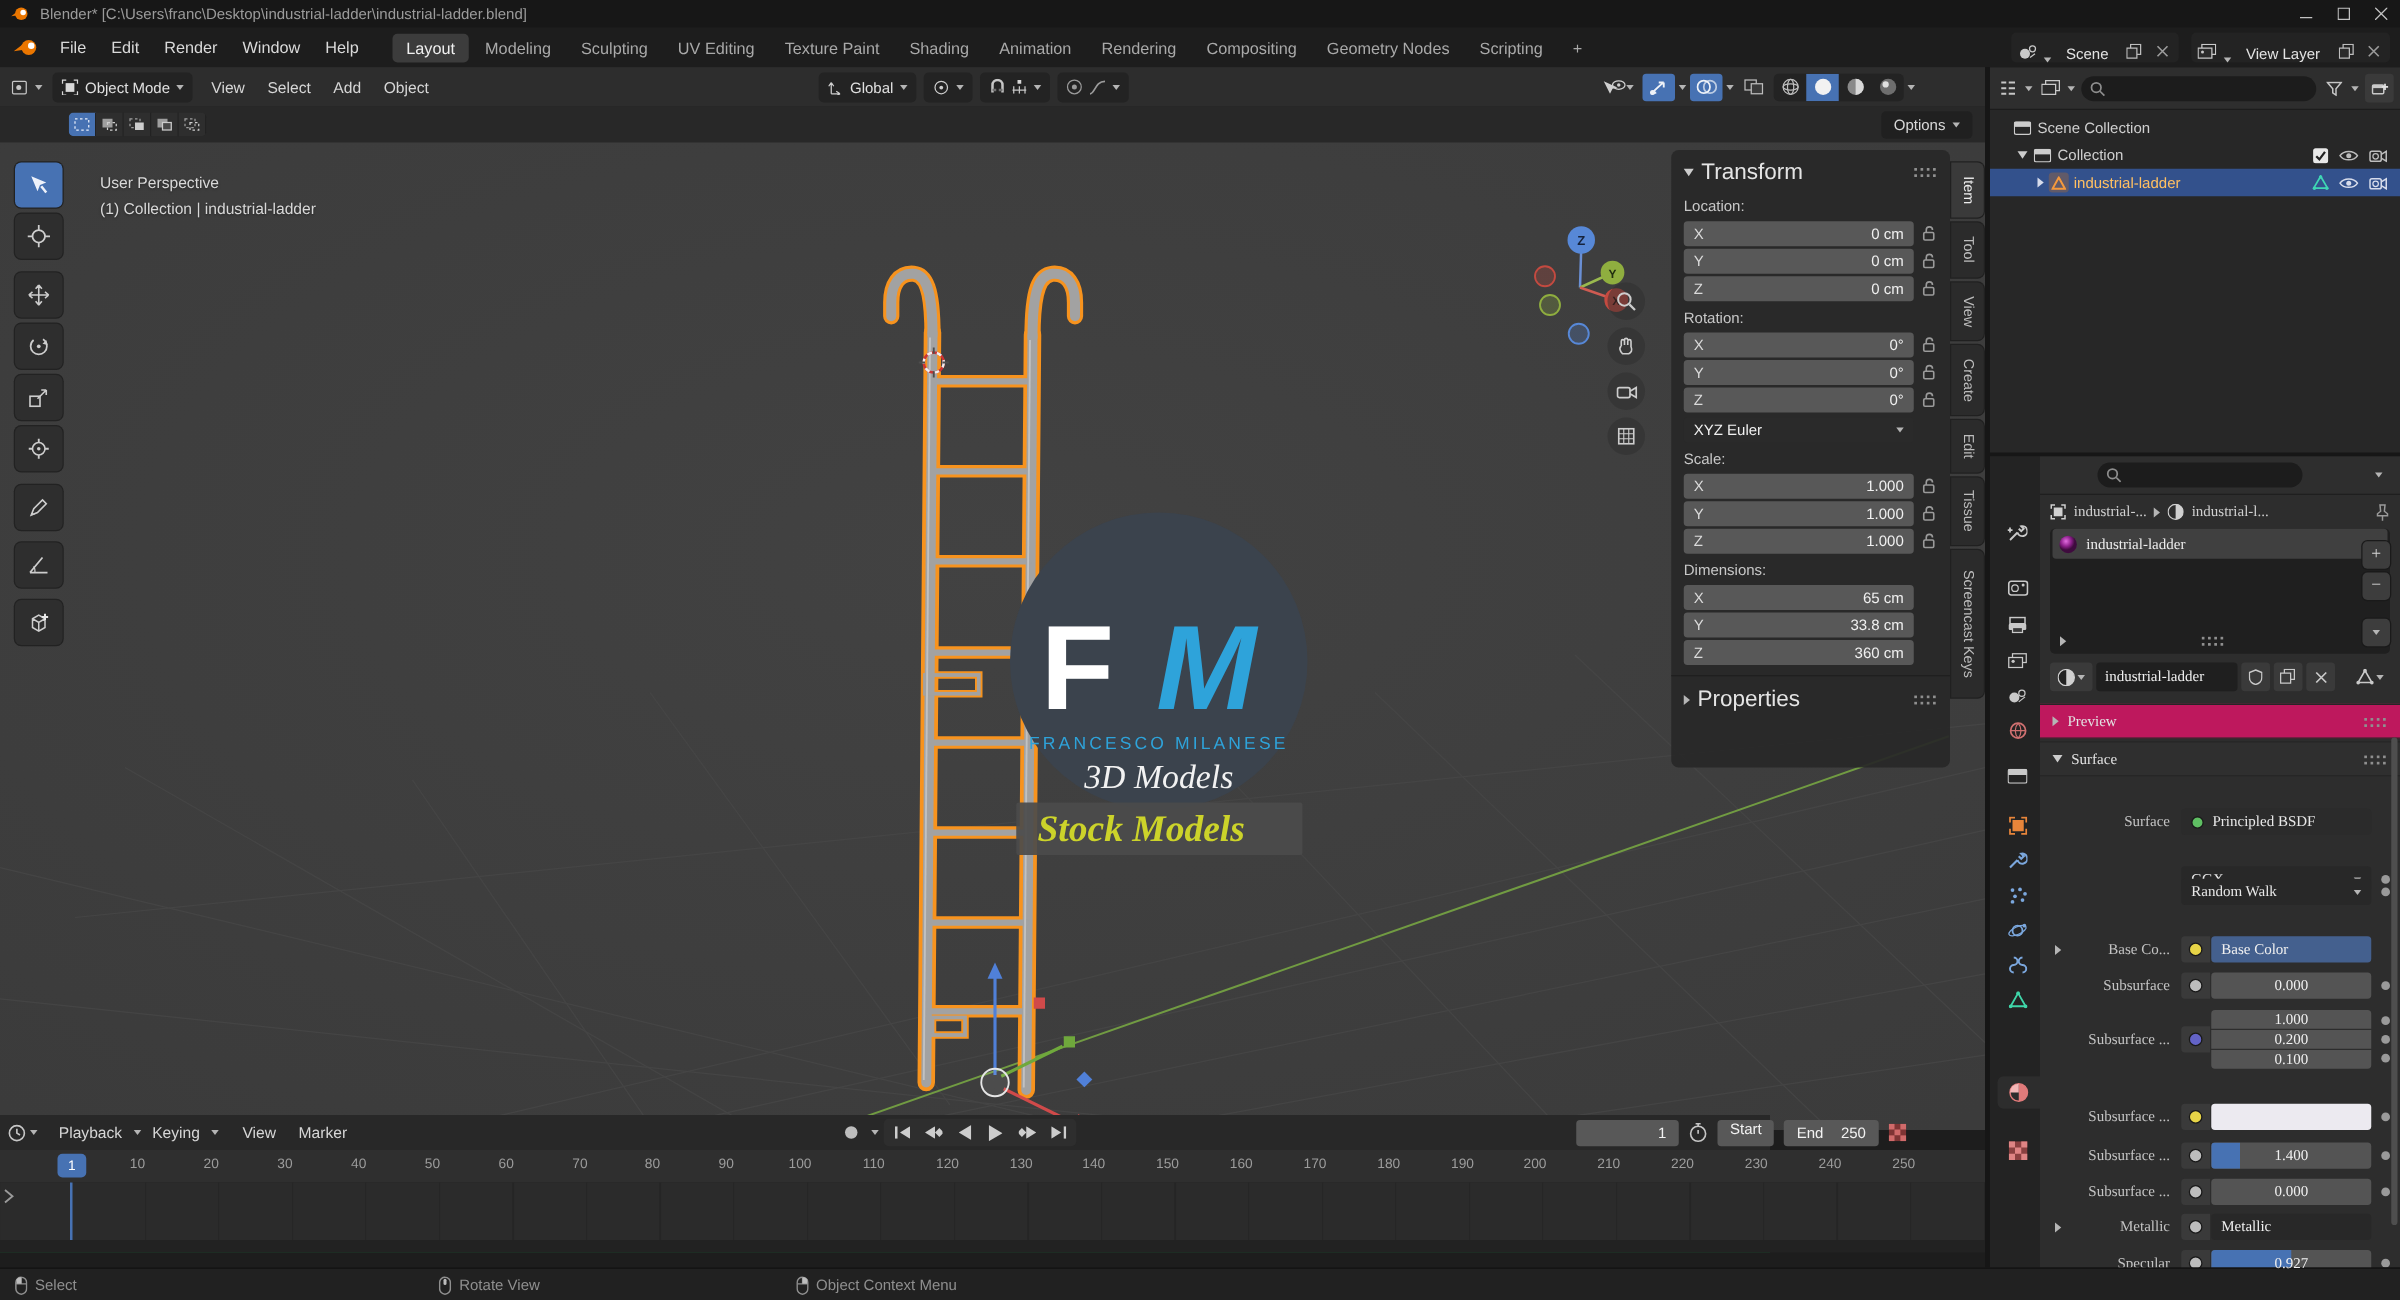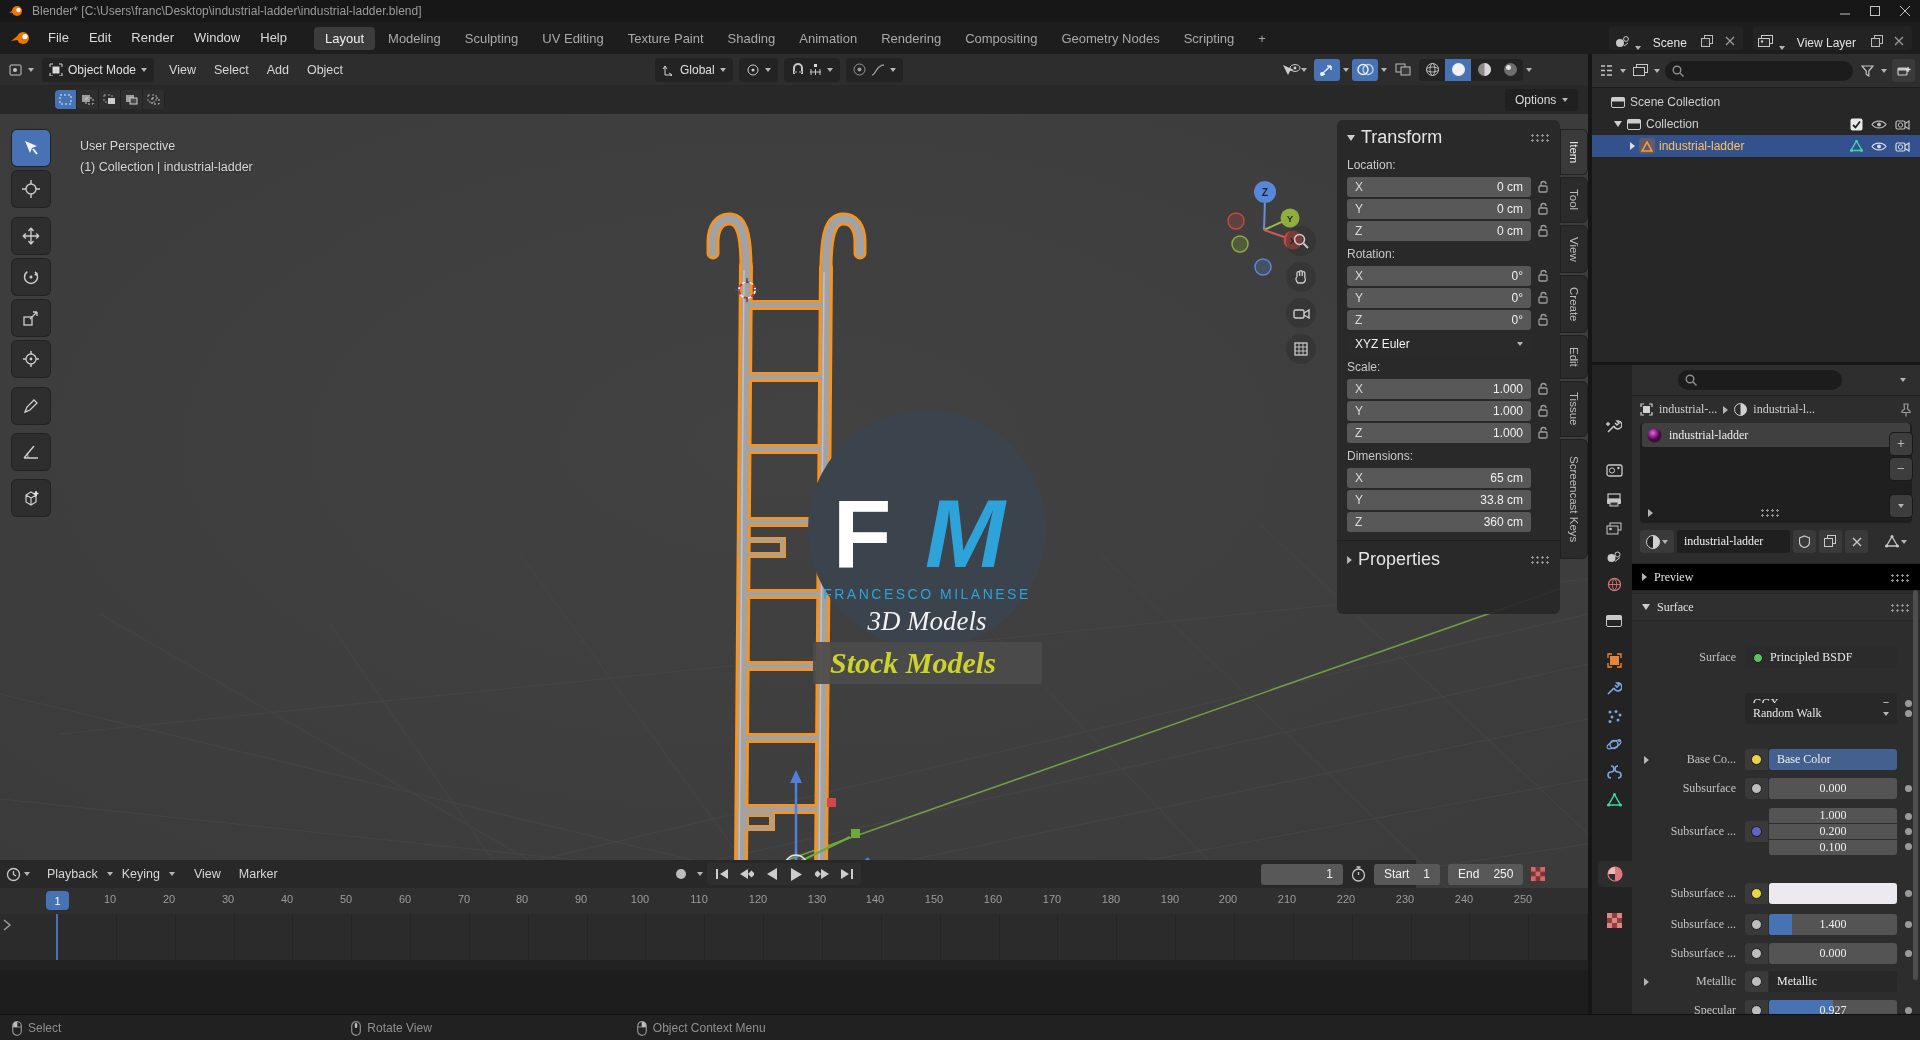"Preview" .panelhdr { background: #000000 -> #be185d }
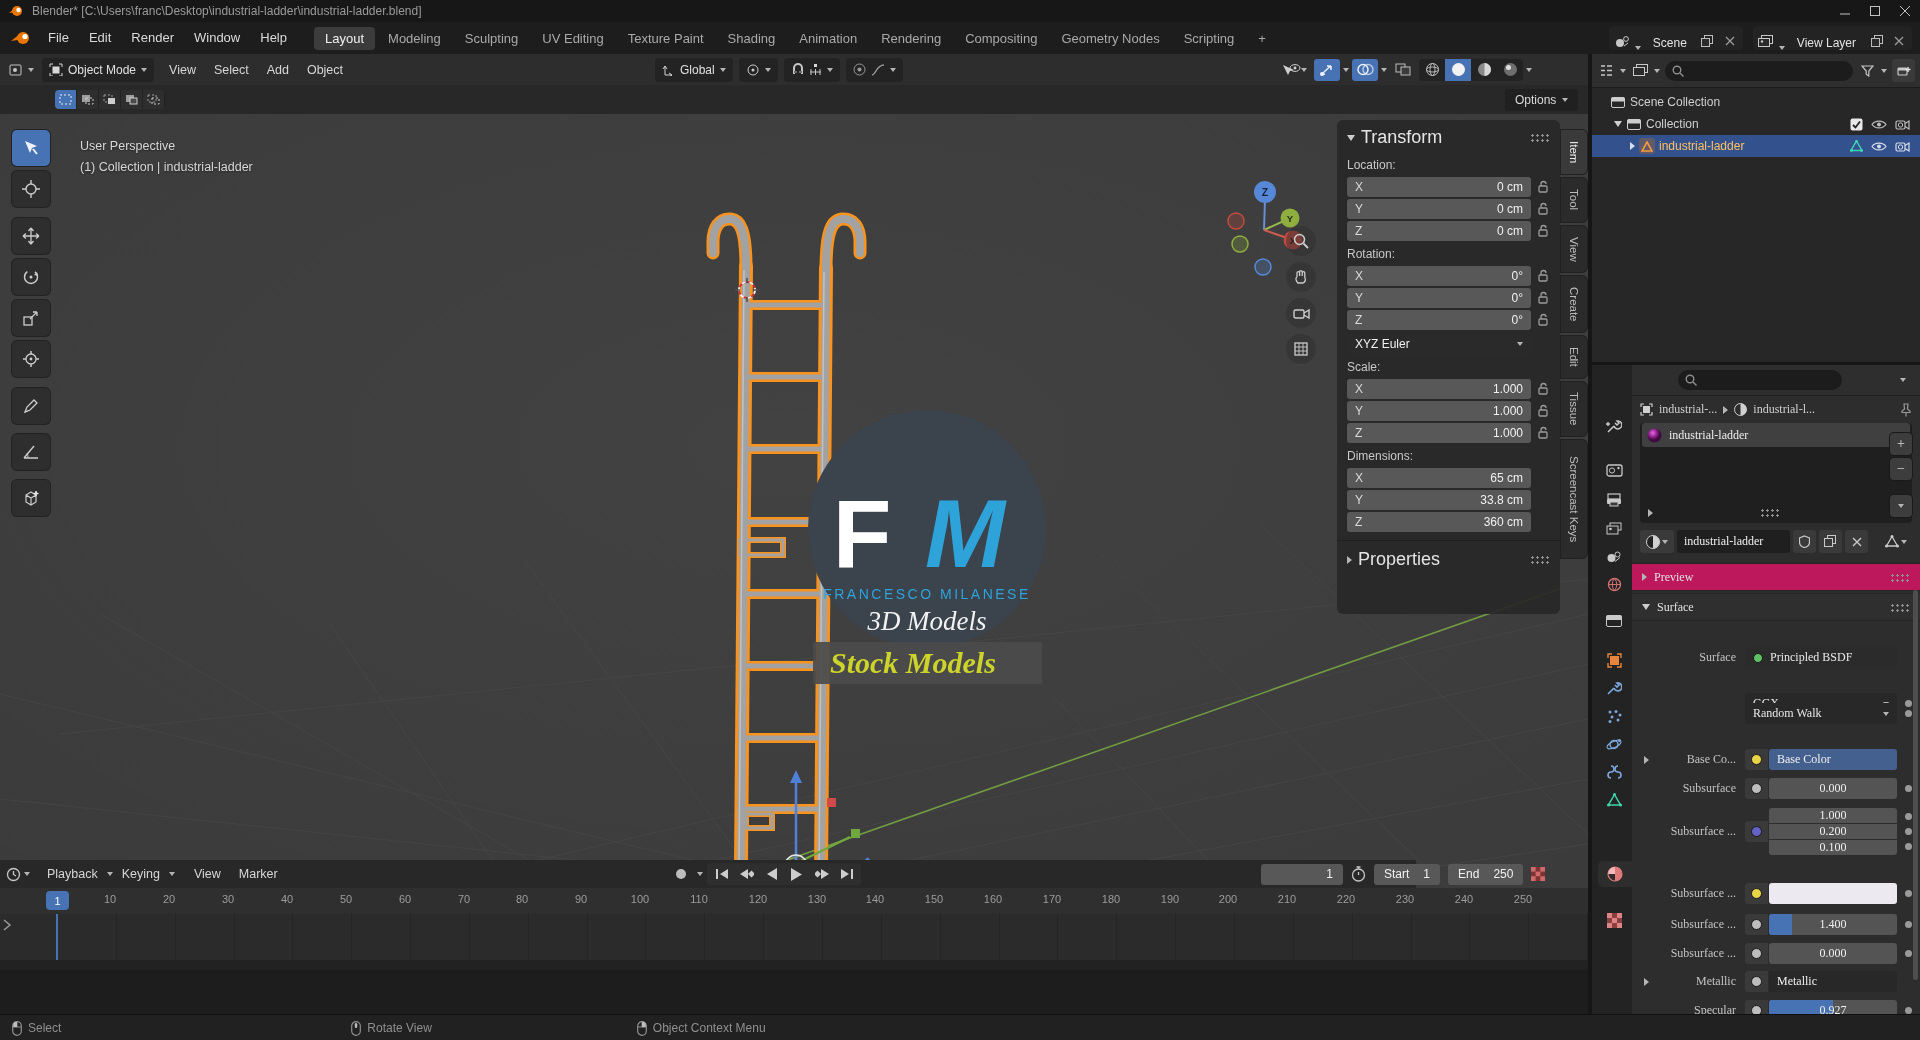"Playback" #timeline { top: 860px -> 892px }
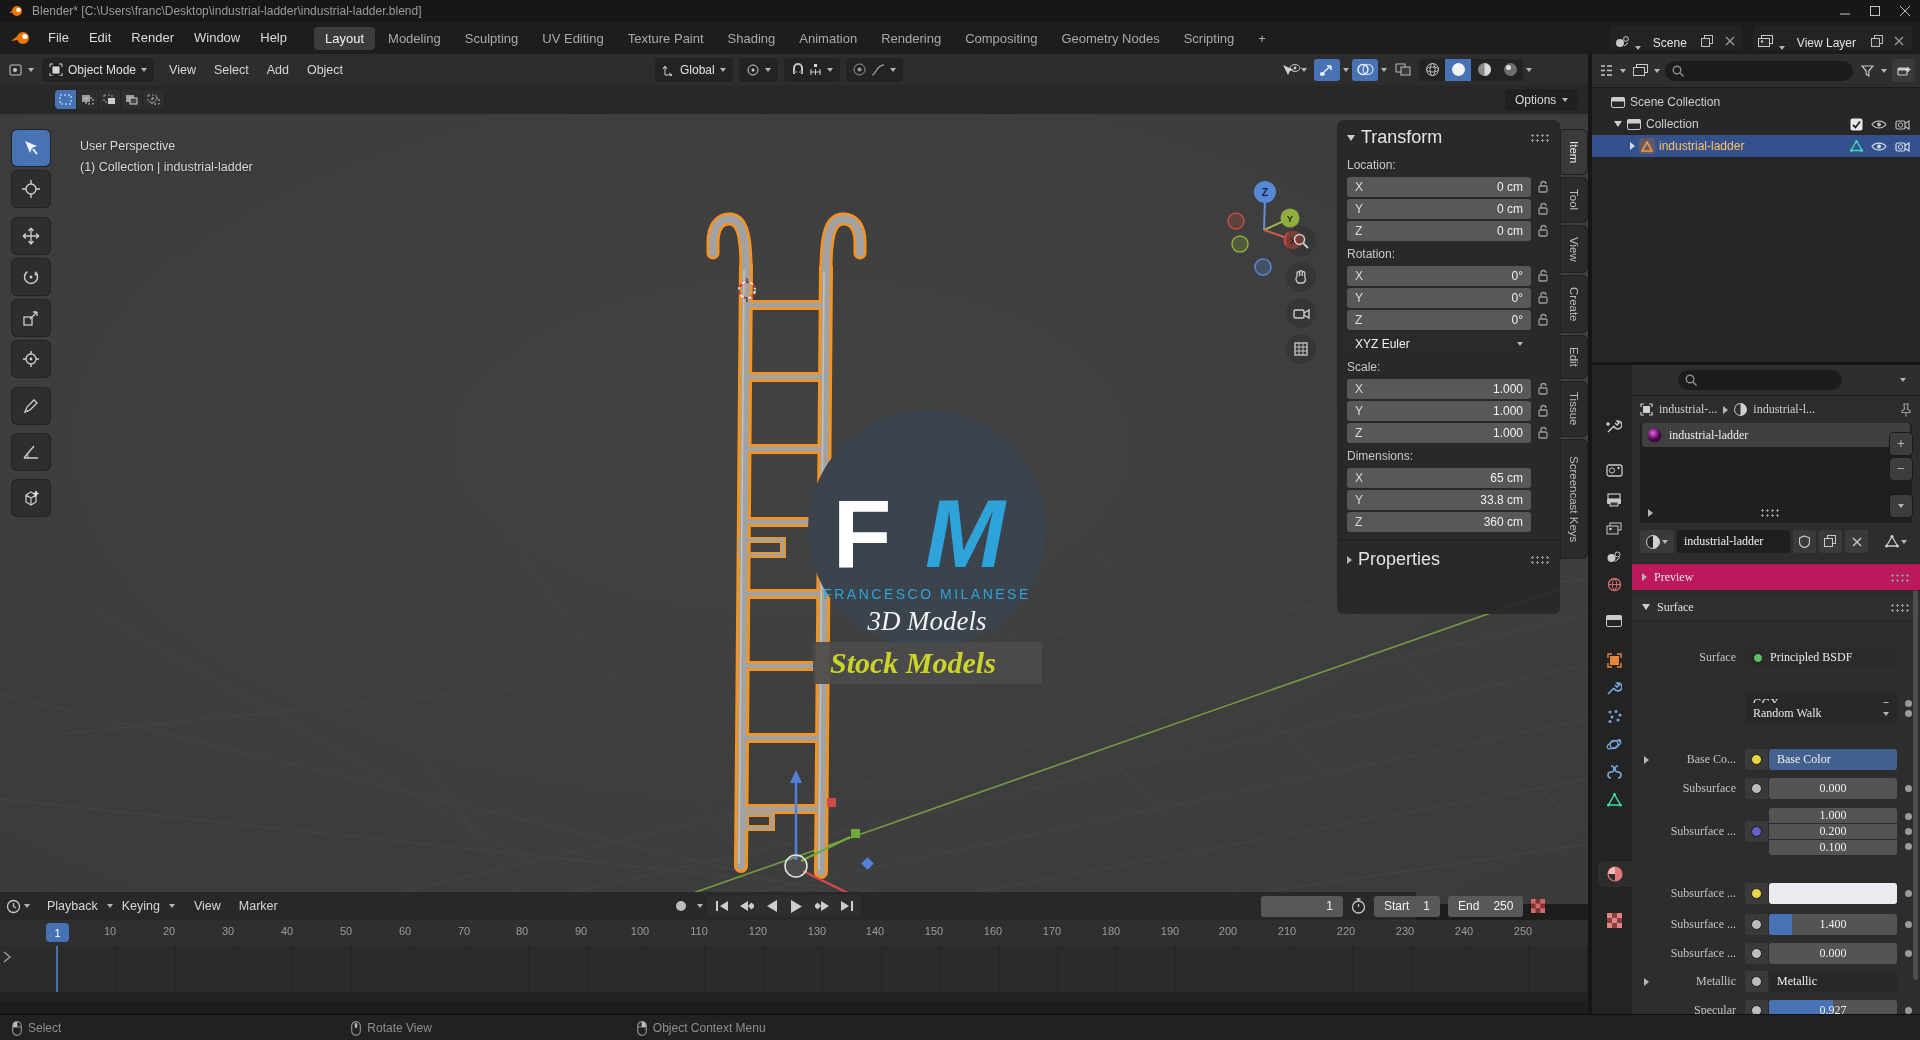"Start" div.tlfld { flex-direction: none -> column }
